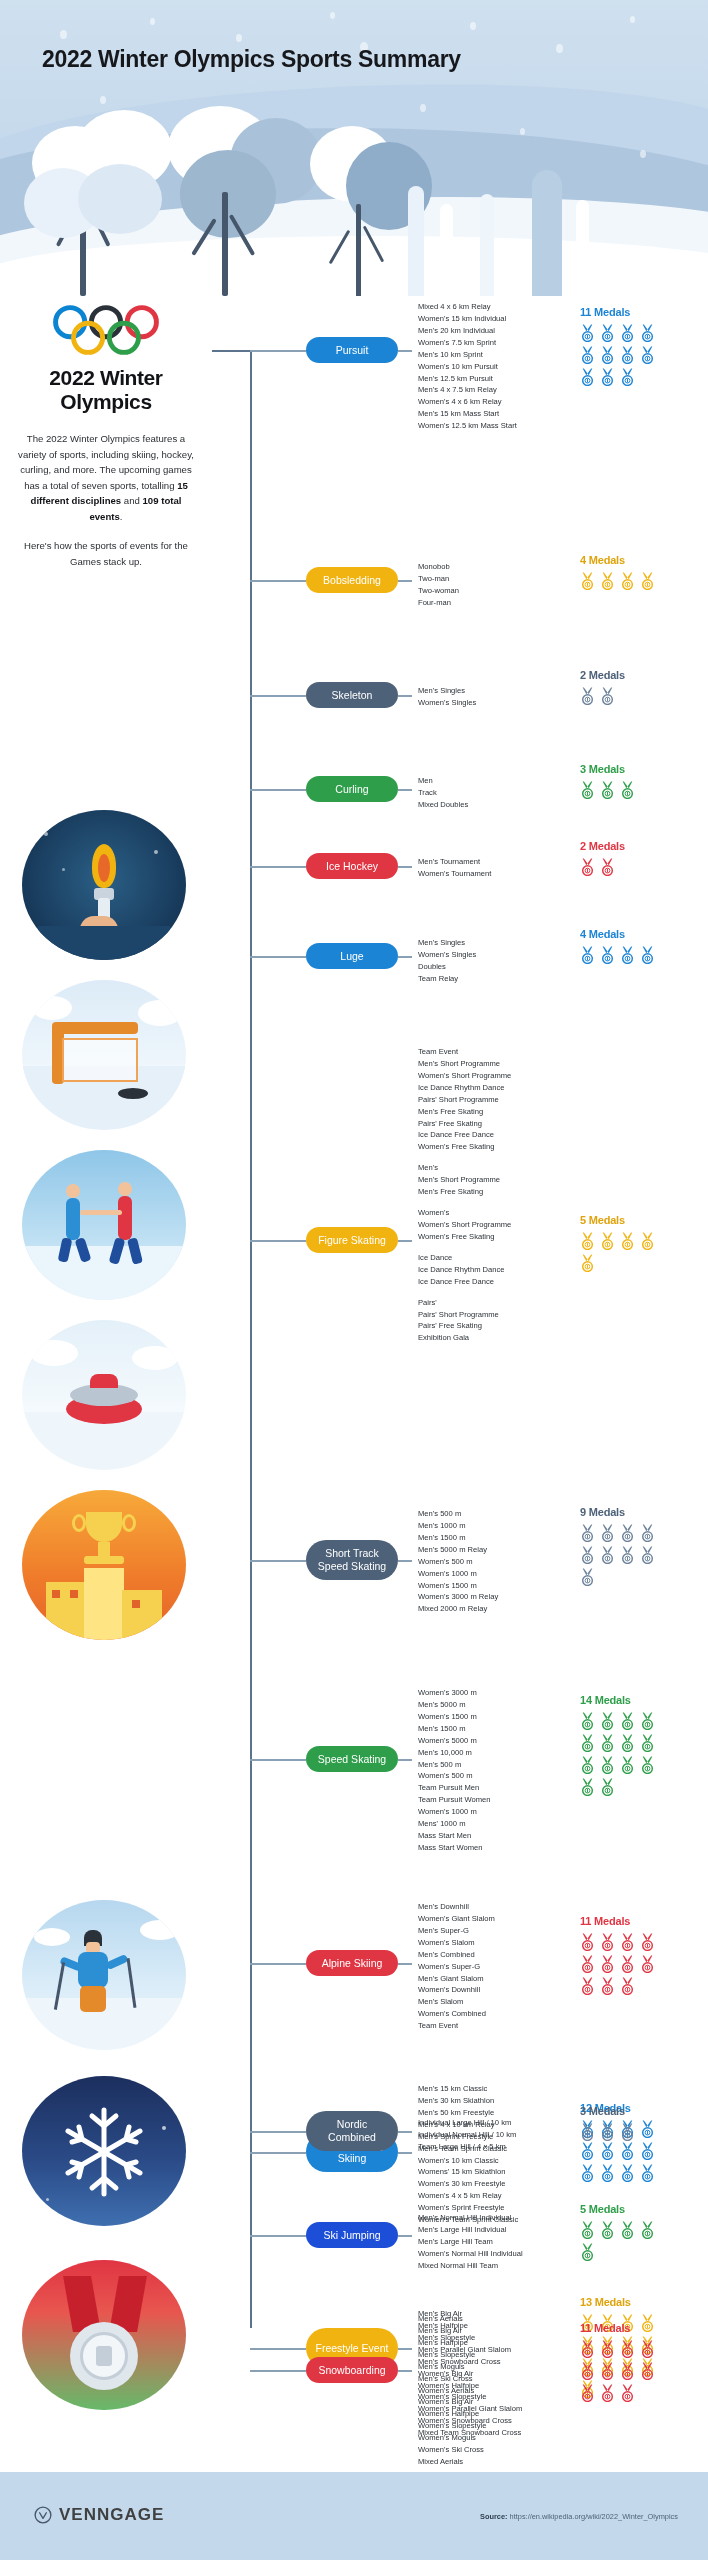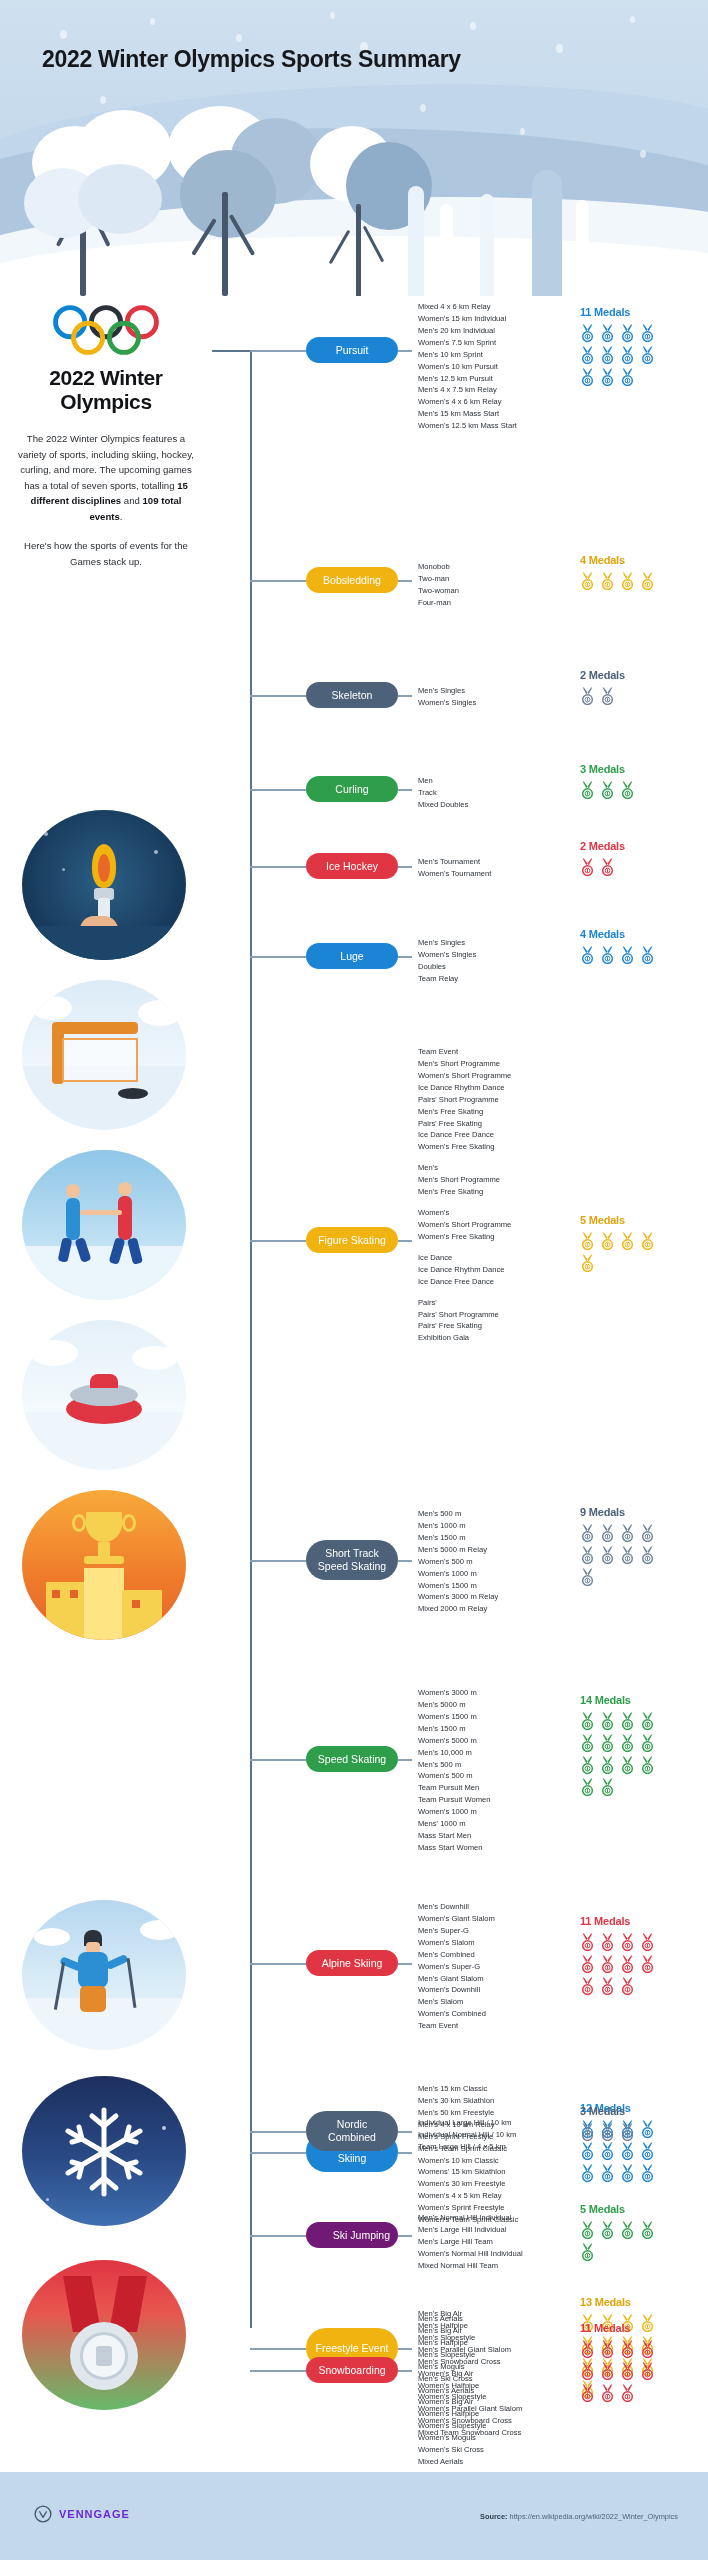"Ski Jumping" div.pill { background: #701a75 -> #1d4ed8; justify-content: flex-end -> none }
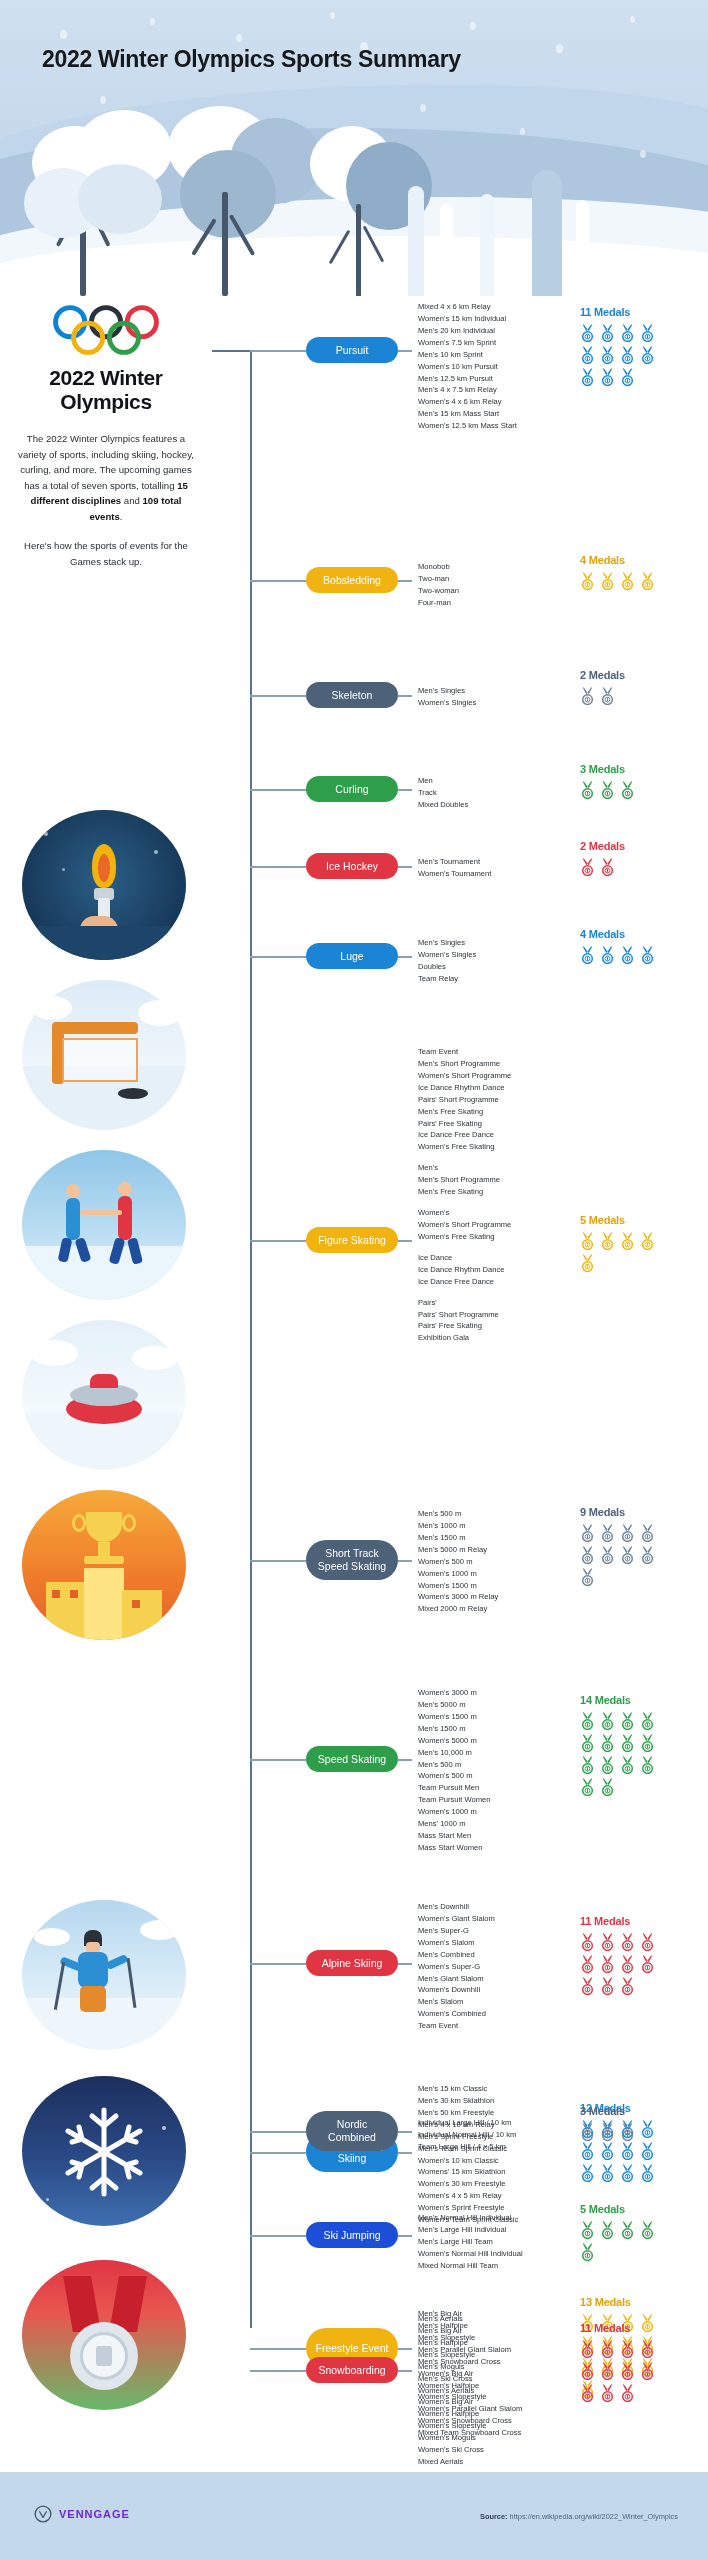"VENNGAGE" .venngage-word { color: #6d28d9 -> #404040; font-size: 11px -> 17px }
